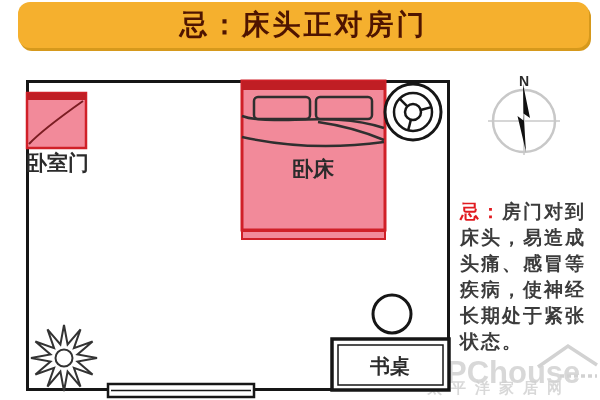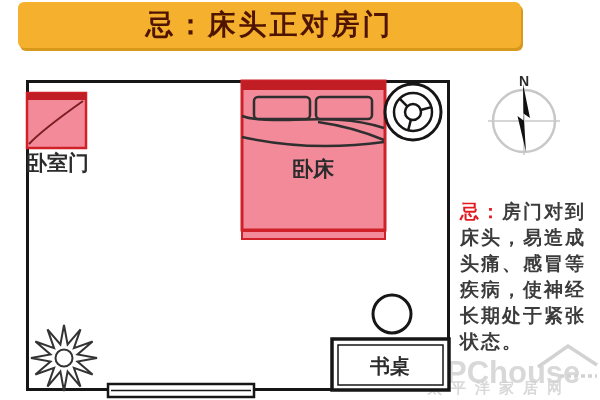"忌：床头正对房门" .banner { border-radius: 6px -> 12px; width: 503px -> 571px }
